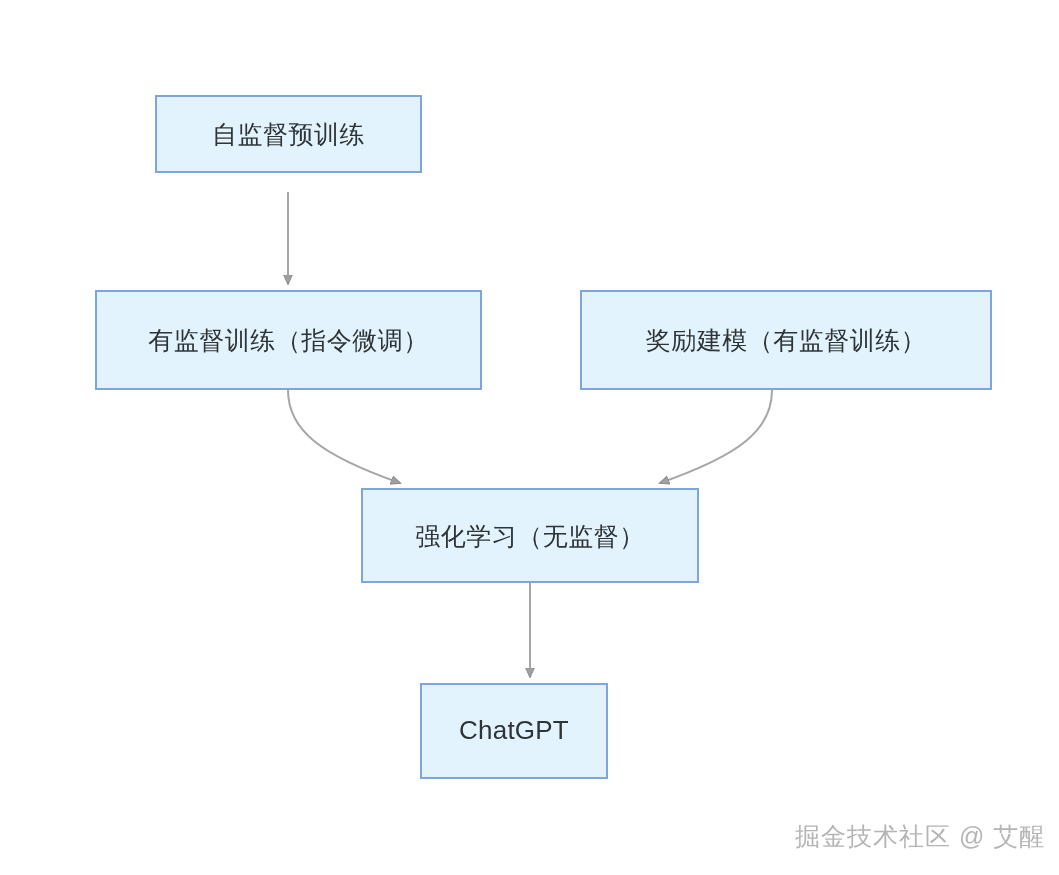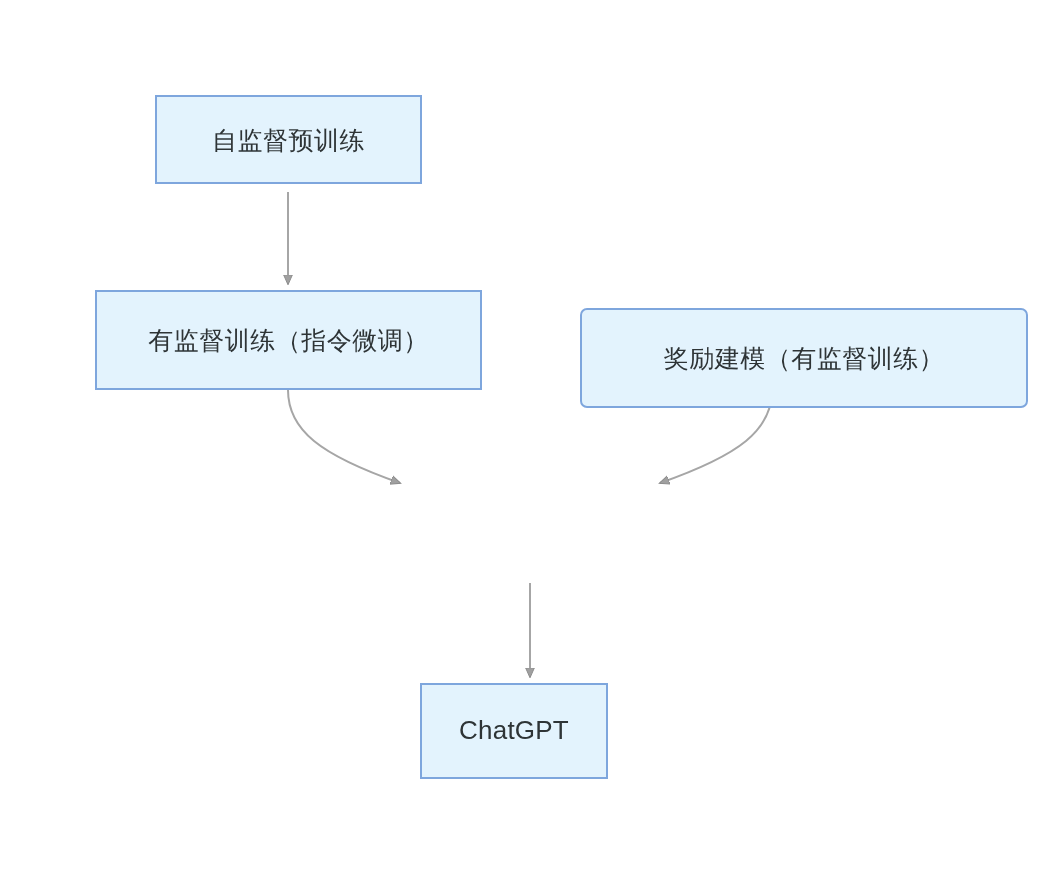"自监督预训练" #node-pretrain { height: 89px -> 78px }
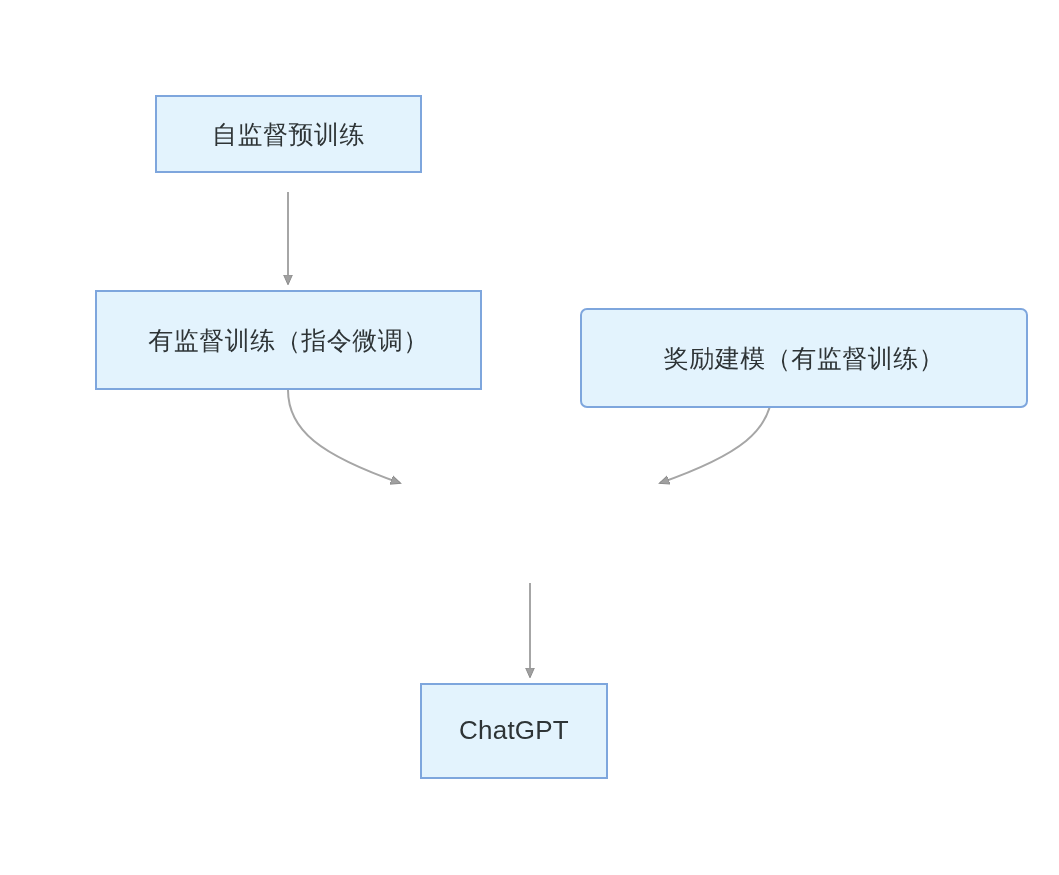"奖励建模（有监督训练）" #node-reward { border-radius: 7px -> none; top: 308px -> 290px; width: 448px -> 412px }
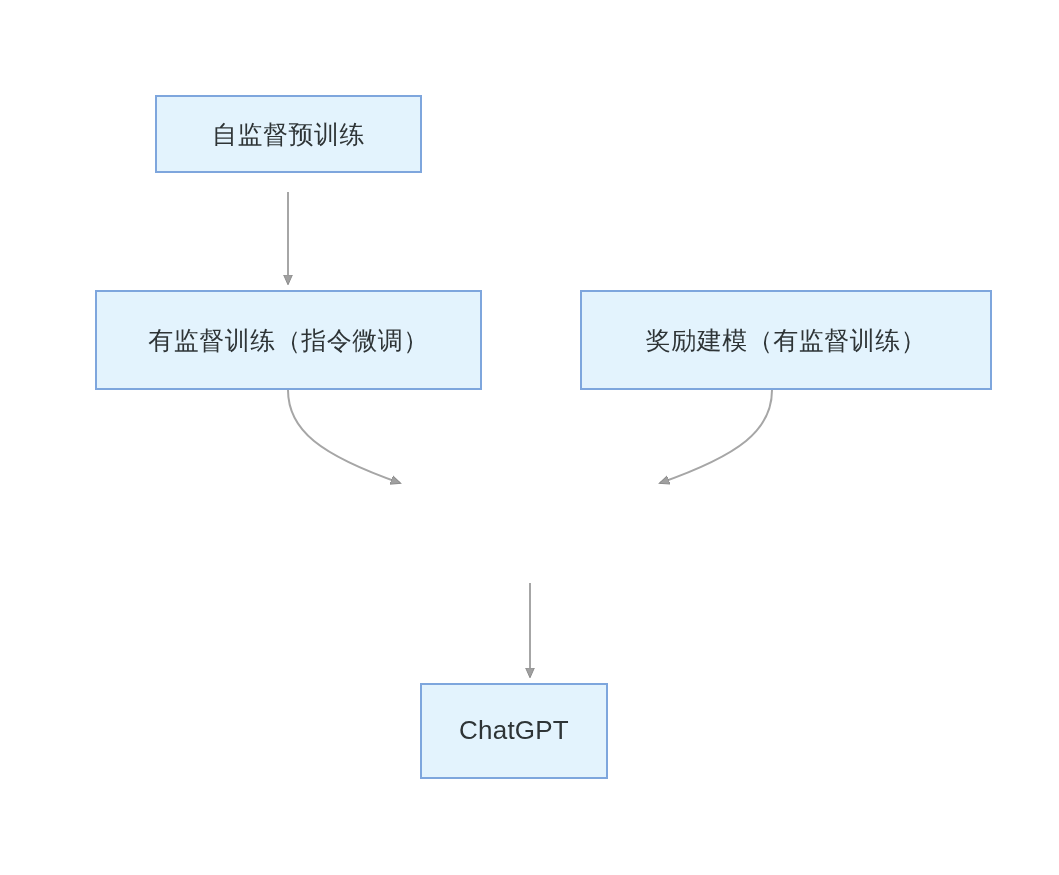"强化学习（无监督）" div.node { html: none -> <div> <span>强化学习（无监督）</span> </div> }
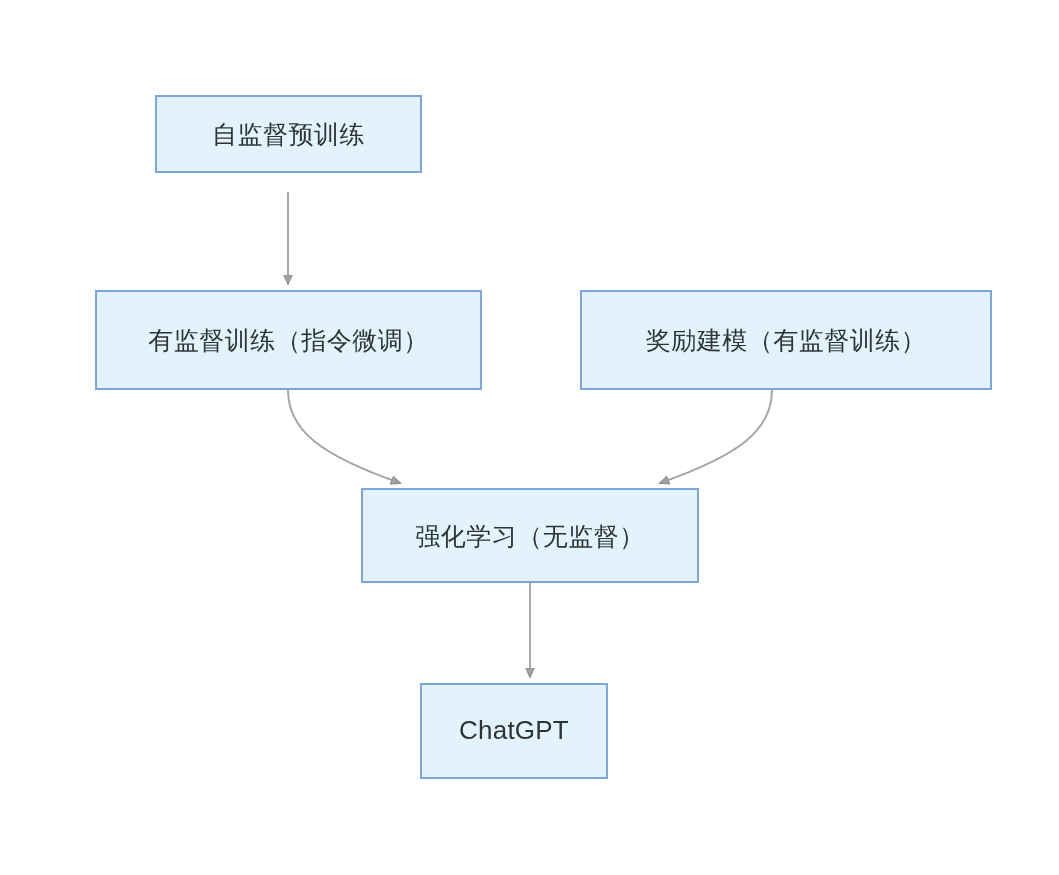"掘金技术社区 @ 艾醒" div { html: none -> <div>掘金技术社区 @ 艾醒</div> }
